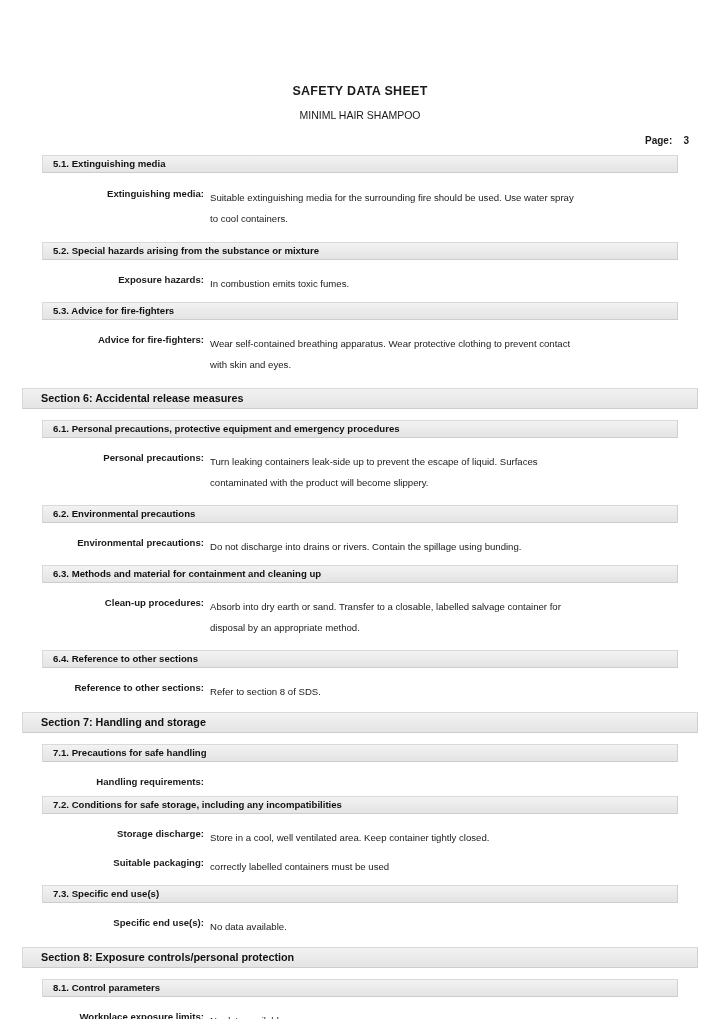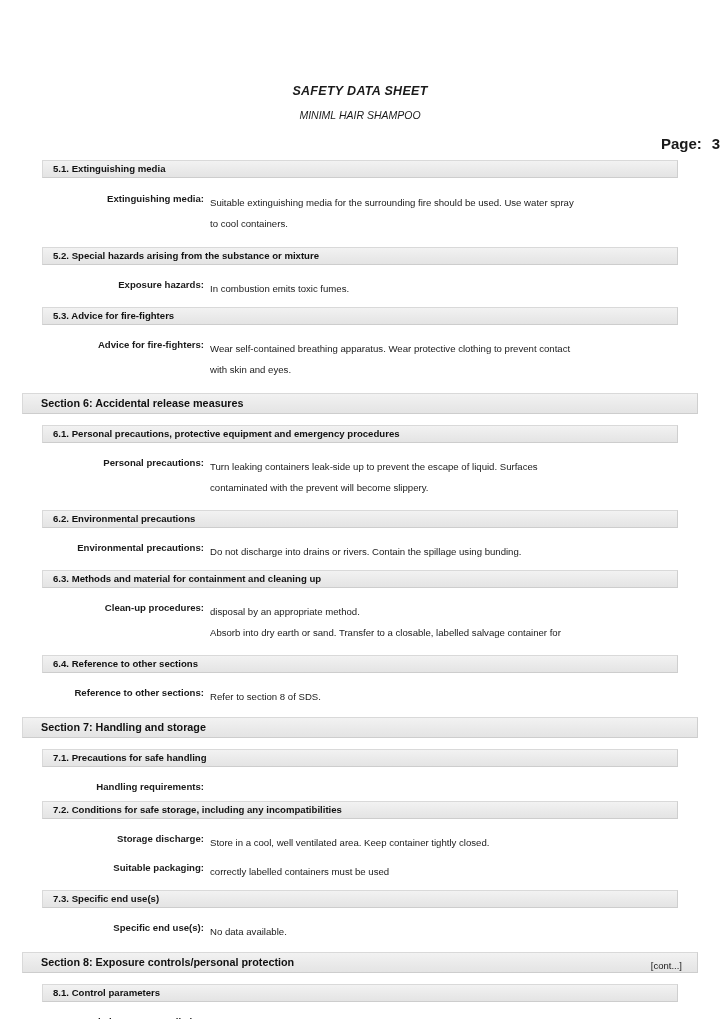"SAFETY DATA SHEET" .doc-header { font-style: italic -> none }
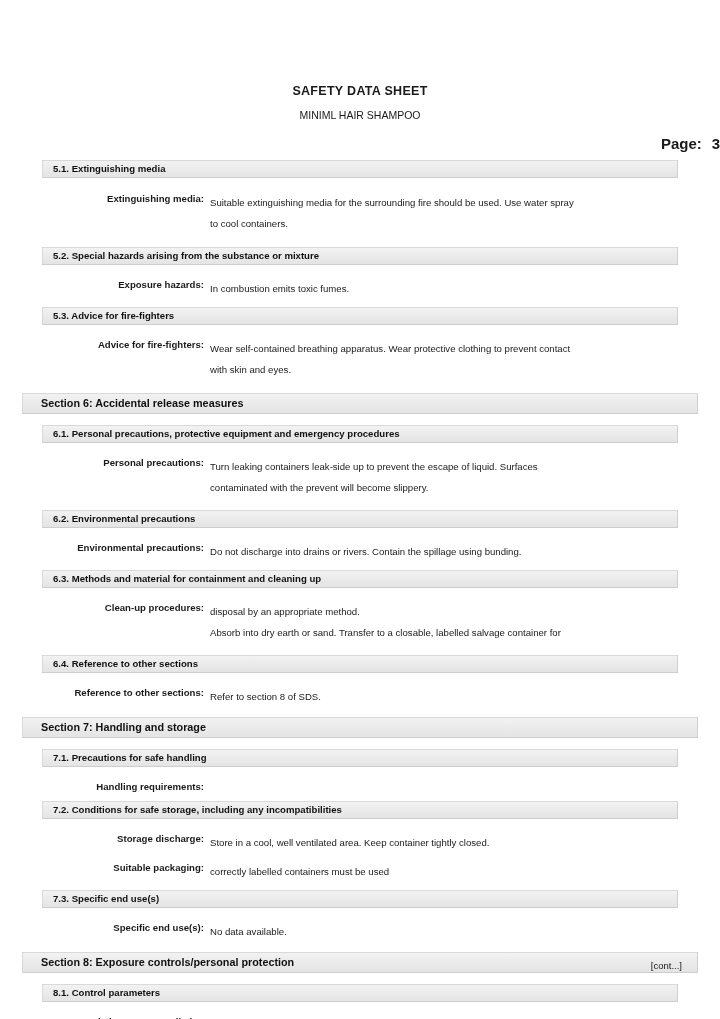"Page: 3" .page-line { font-size: 15px -> 10px; padding-right: none -> 31px }
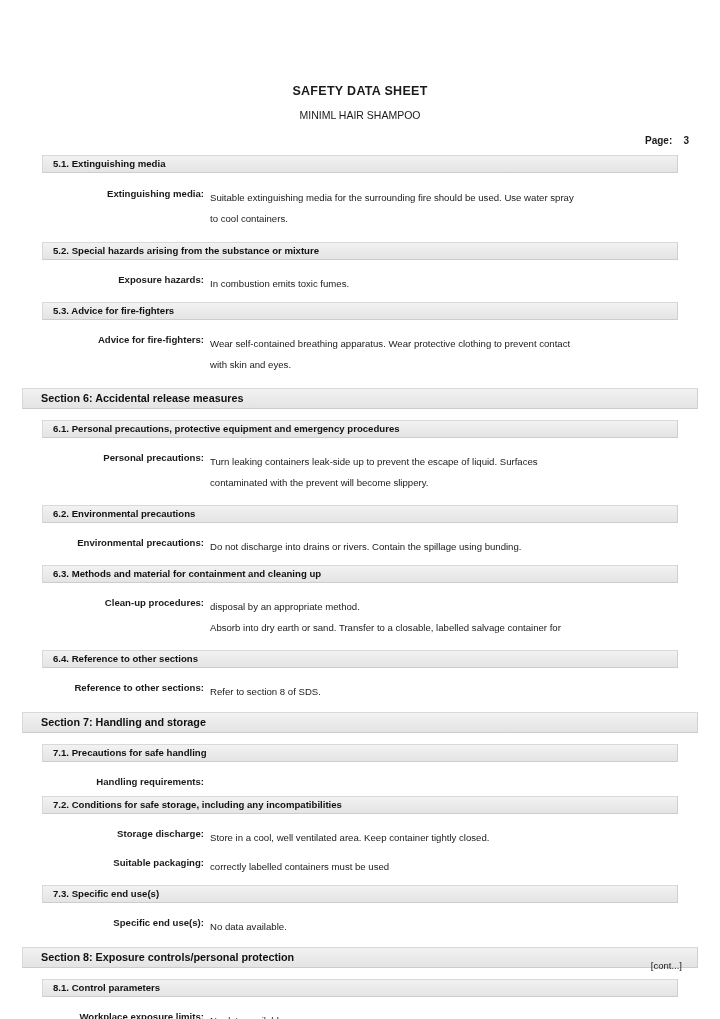"contaminated with the prevent will" span.vline { text: prevent -> product }
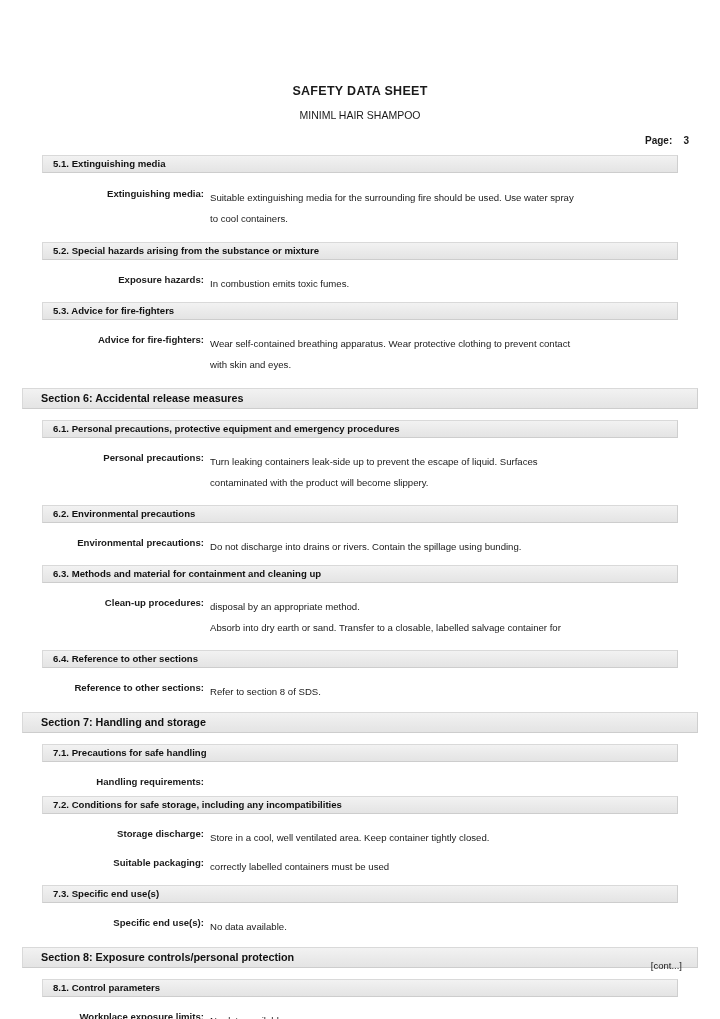"disposal by an appropriate method." span.vline { order: before "Absorb into dry earth or" -> after "Absorb into dry earth or" }
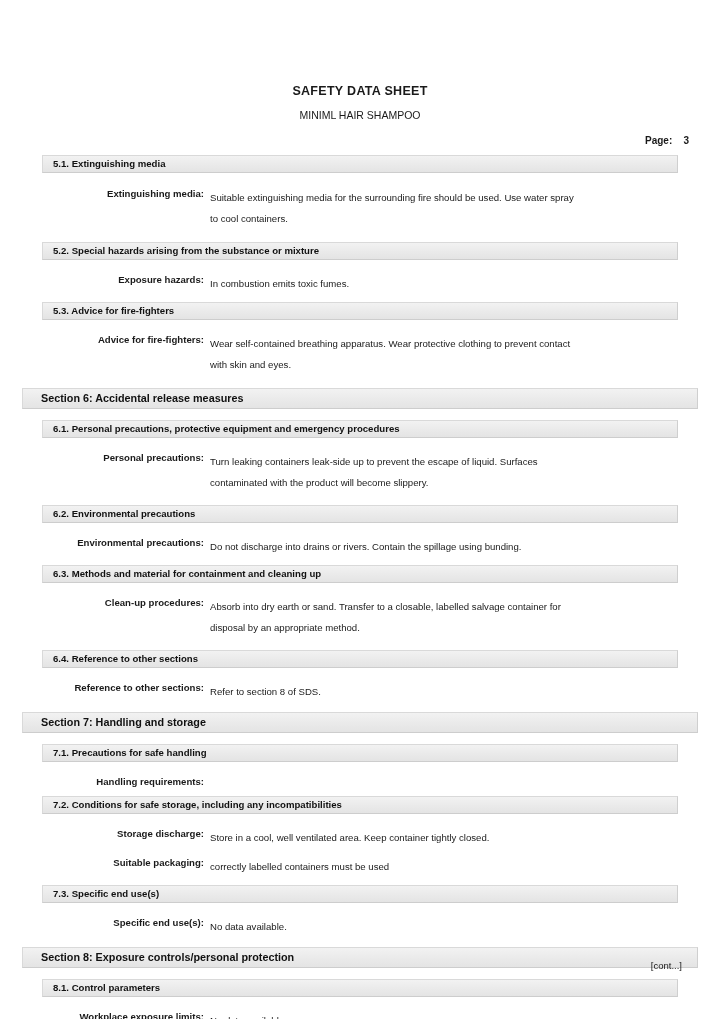"[cont...]" div.doc-footer { html: <div>[cont...]</div> -> none }
